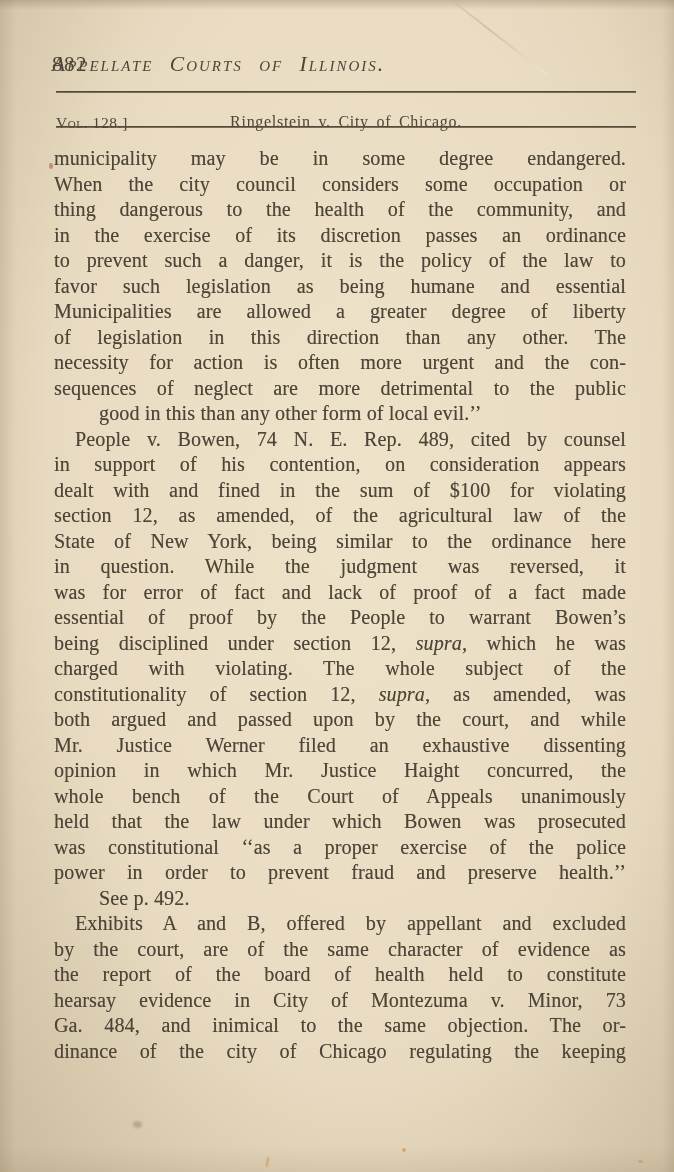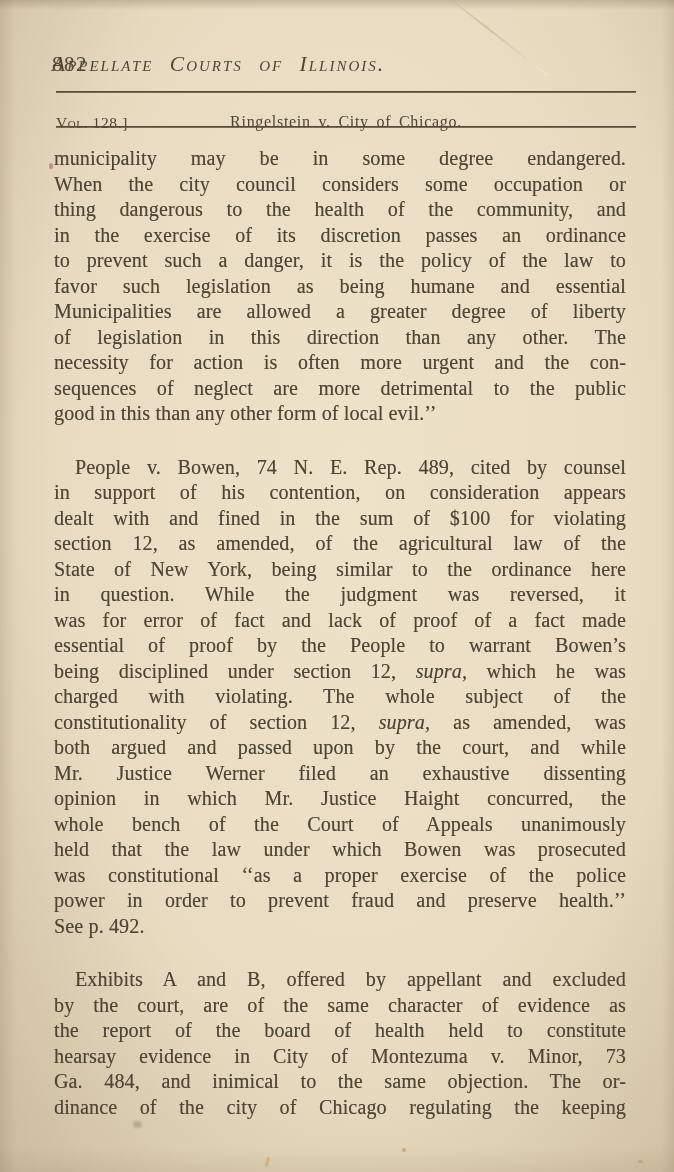"good in this than any" .line.short { margin-left: none -> 45px }
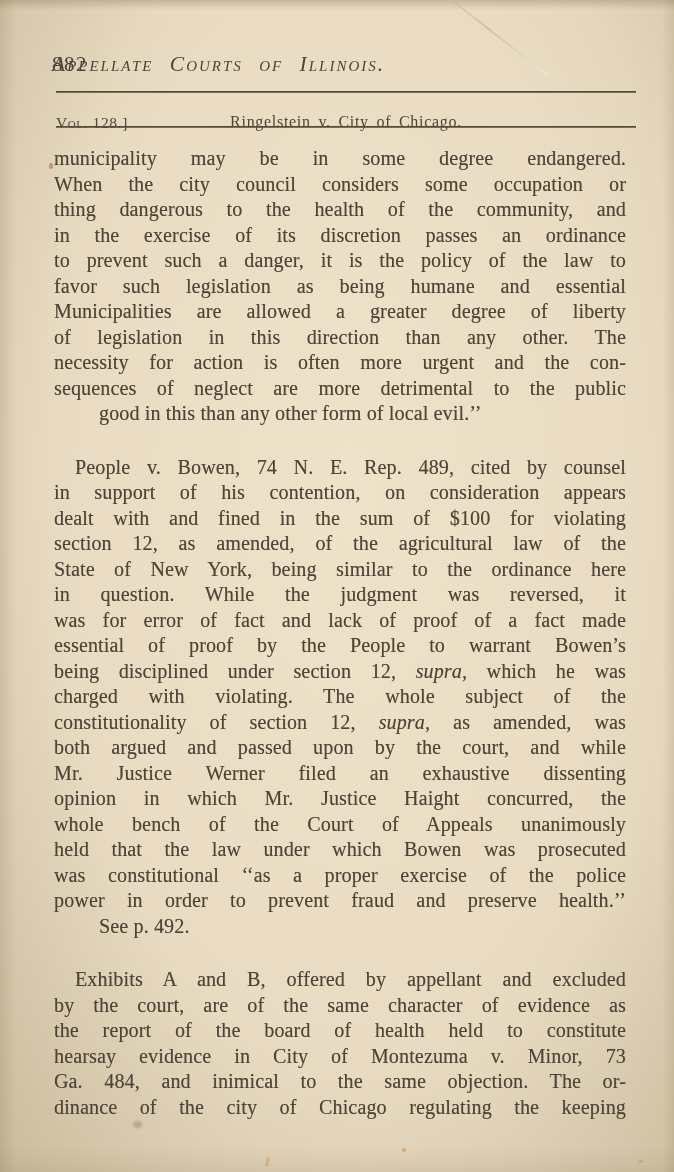"People v. Bowen, 74 N." .para.indent .line:first-child { margin-top: 28px -> none }
